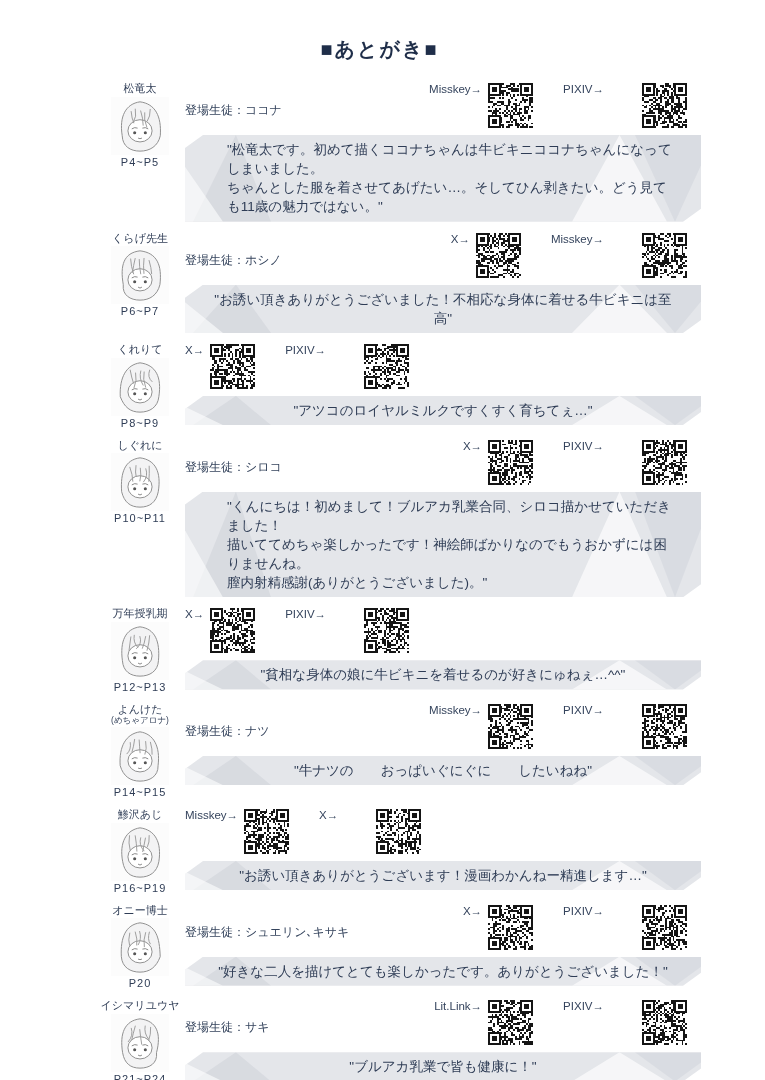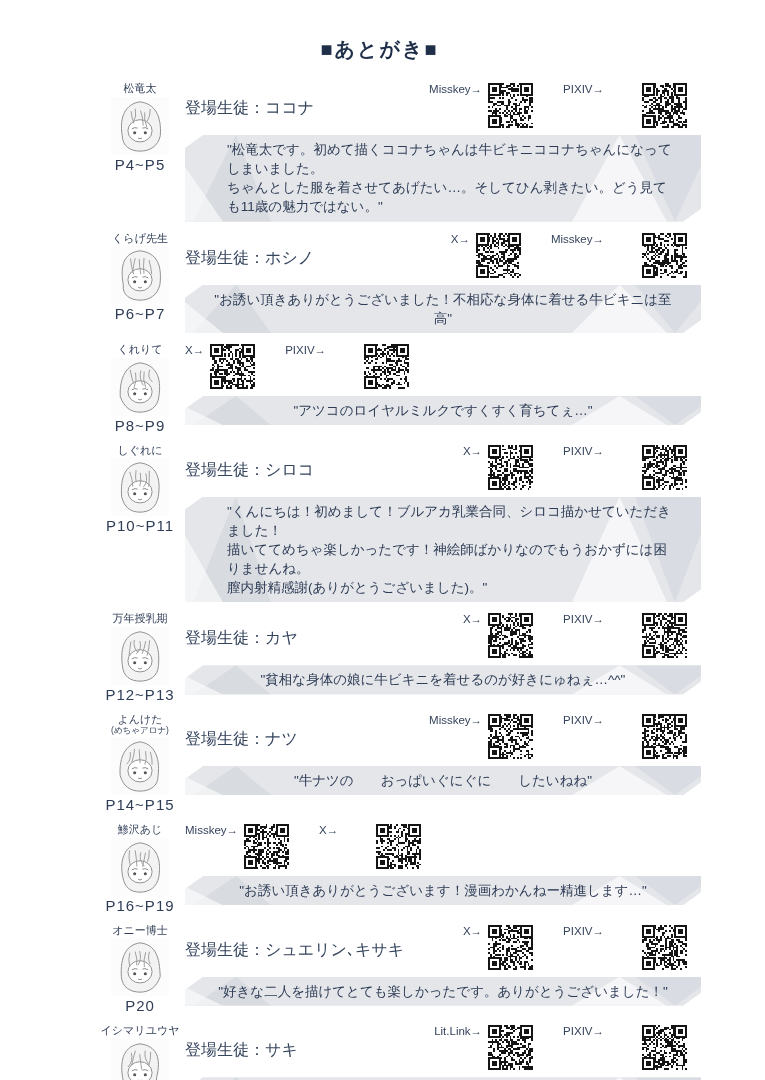"登場生徒：ココナ" .student { font-size: 16px -> 12px }
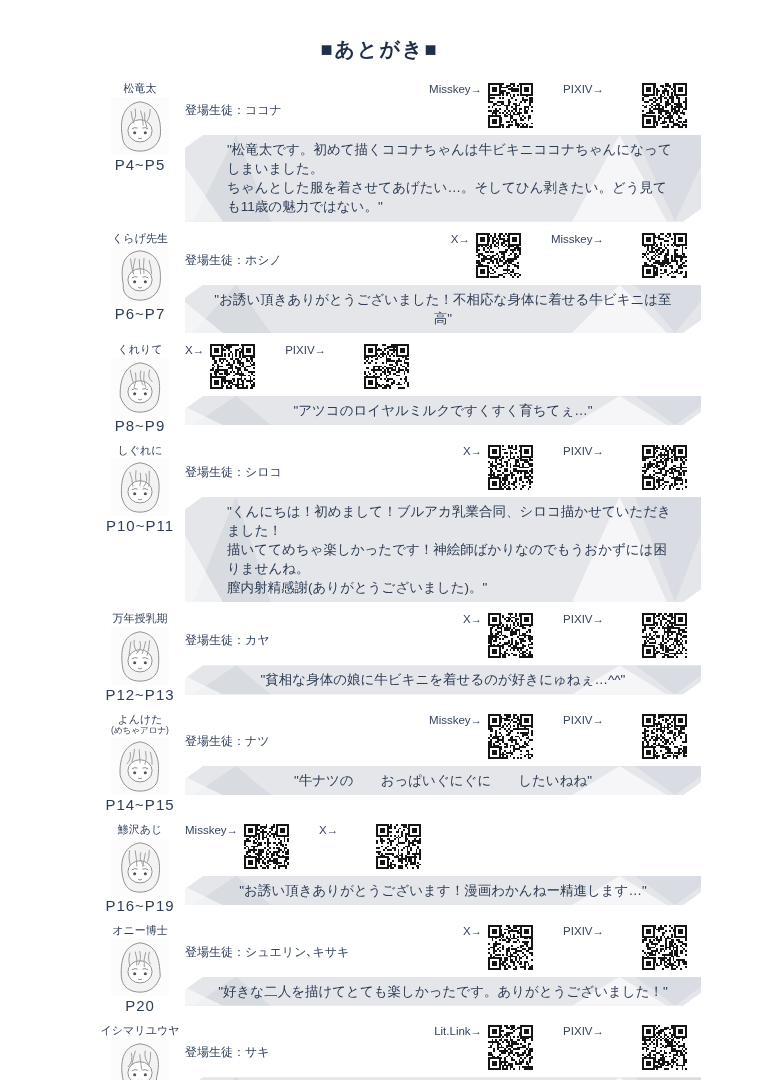"P4~P5" .pages { font-size: 15px -> 11px }
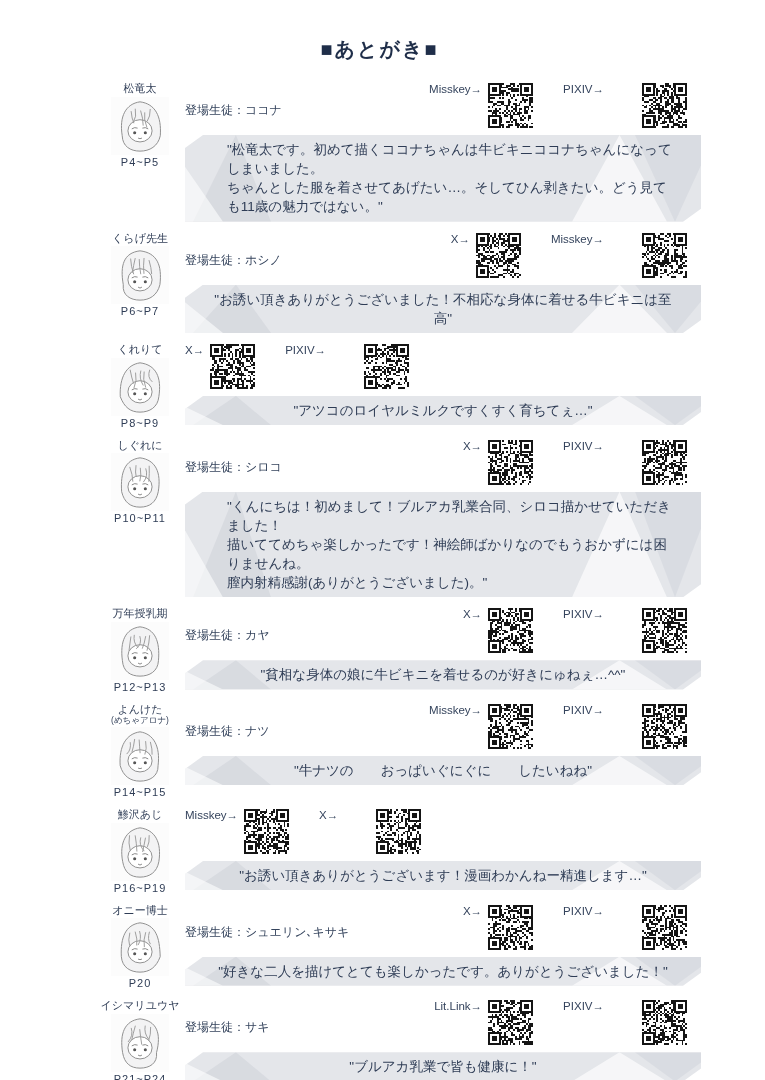"登場生徒：カヤ" div.student { html: <div>登場生徒：カヤ</div> -> none }
